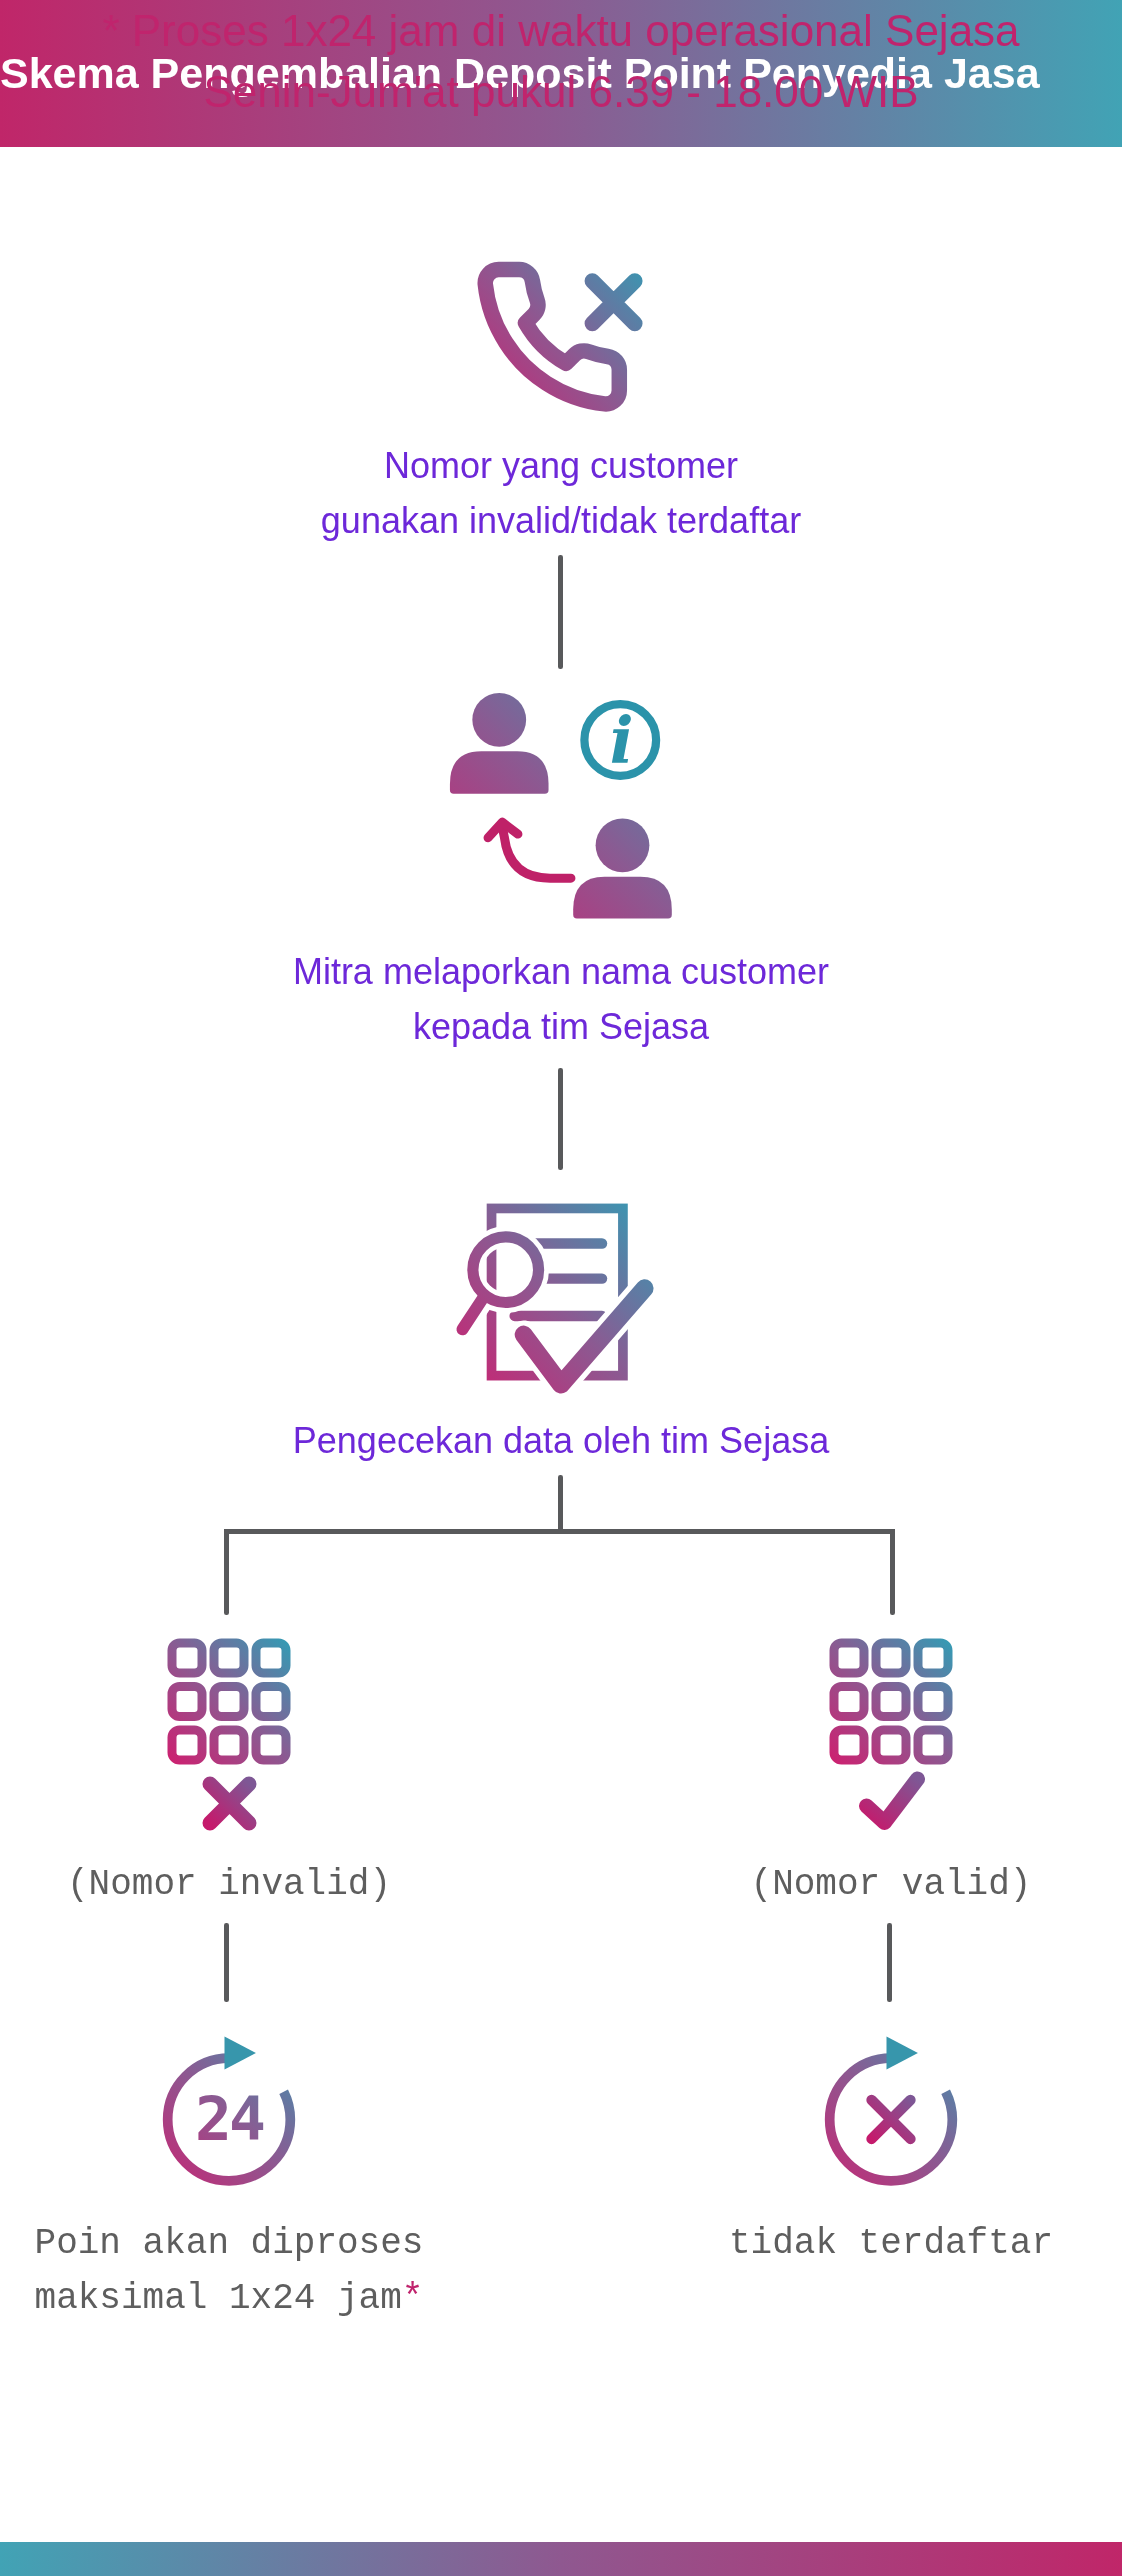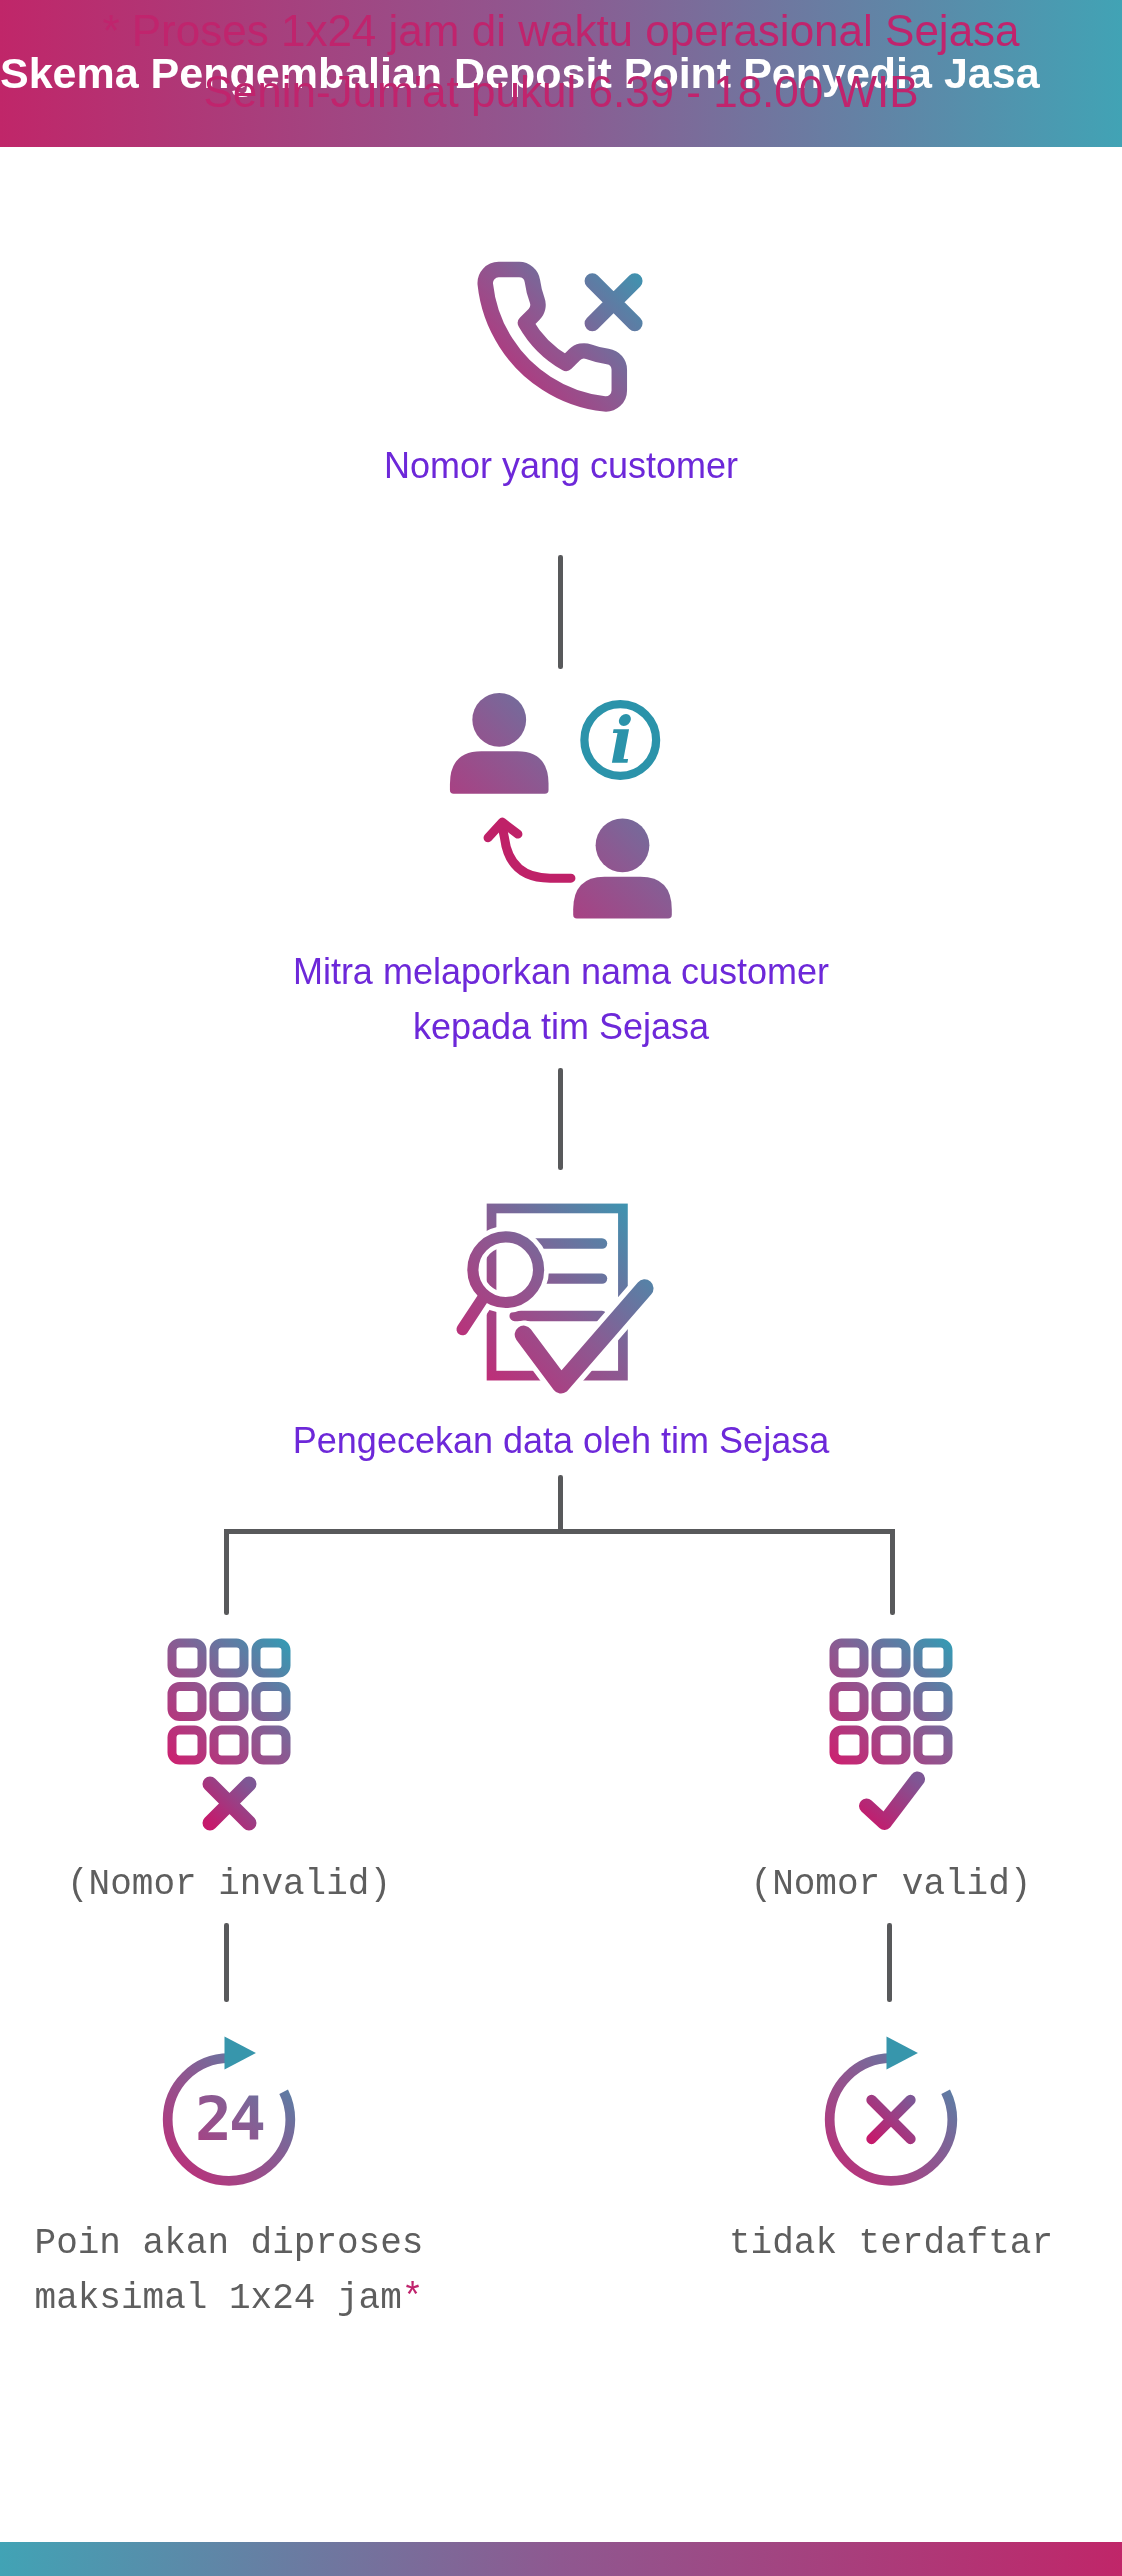"gunakan invalid/tidak terdaftar" span { html: none -> <span>gunakan invalid/tidak terdaftar</span> }
